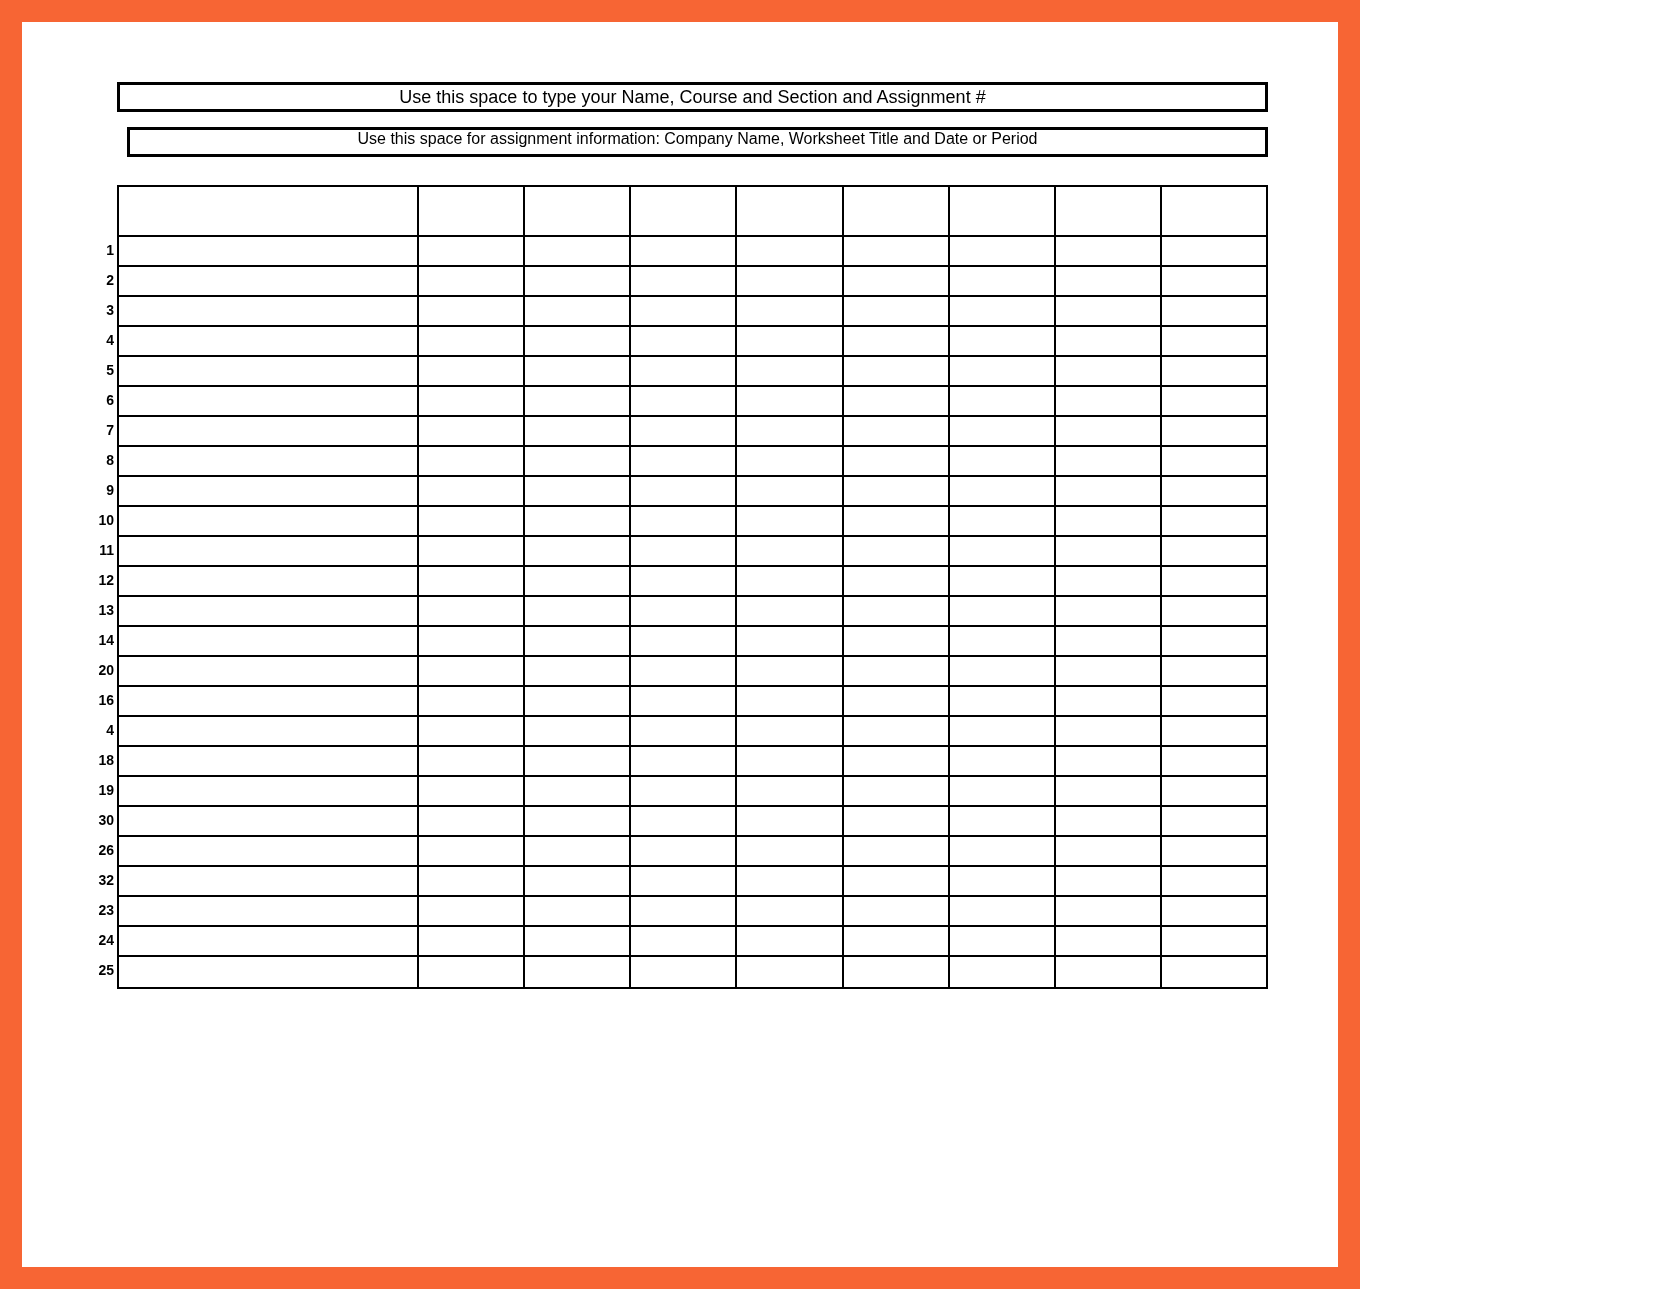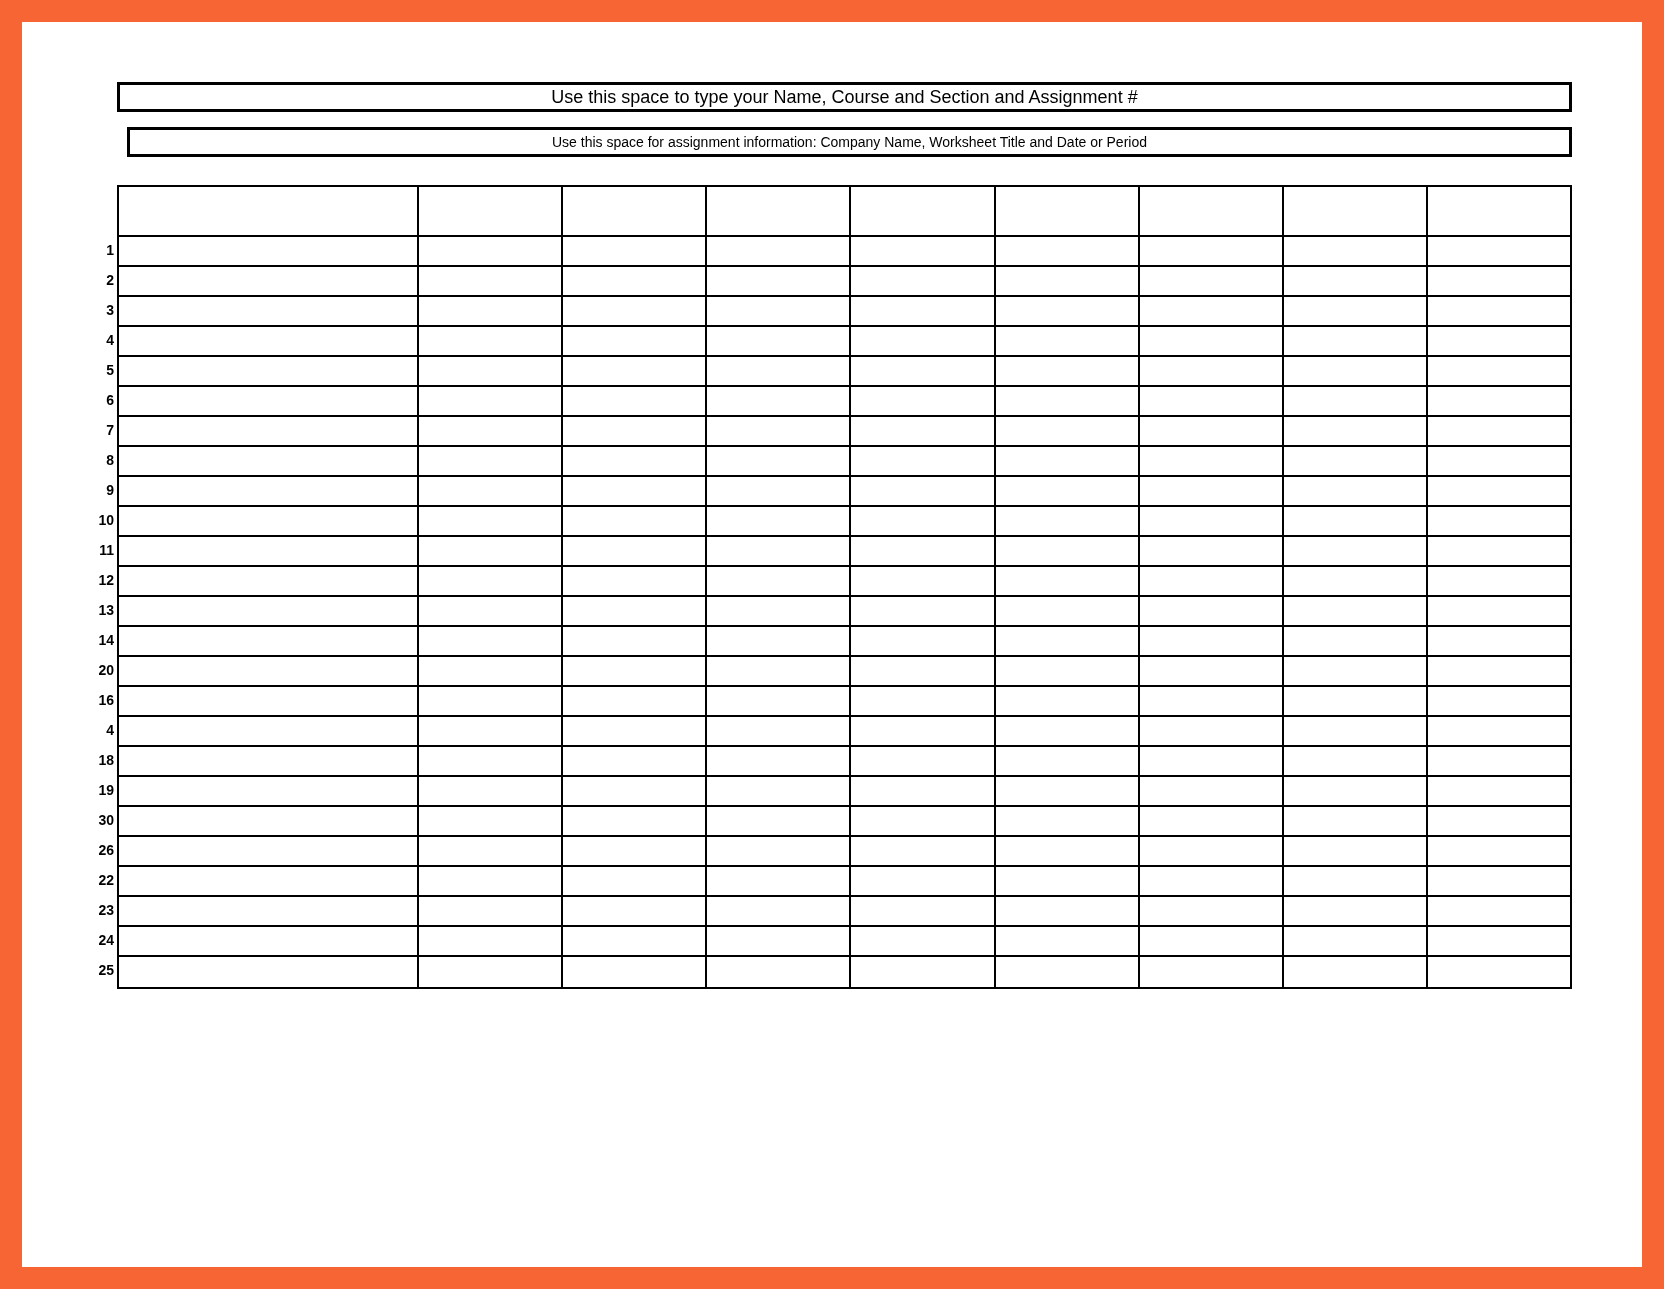"Use this space to type" .outer-frame { width: 1664px -> 1360px }
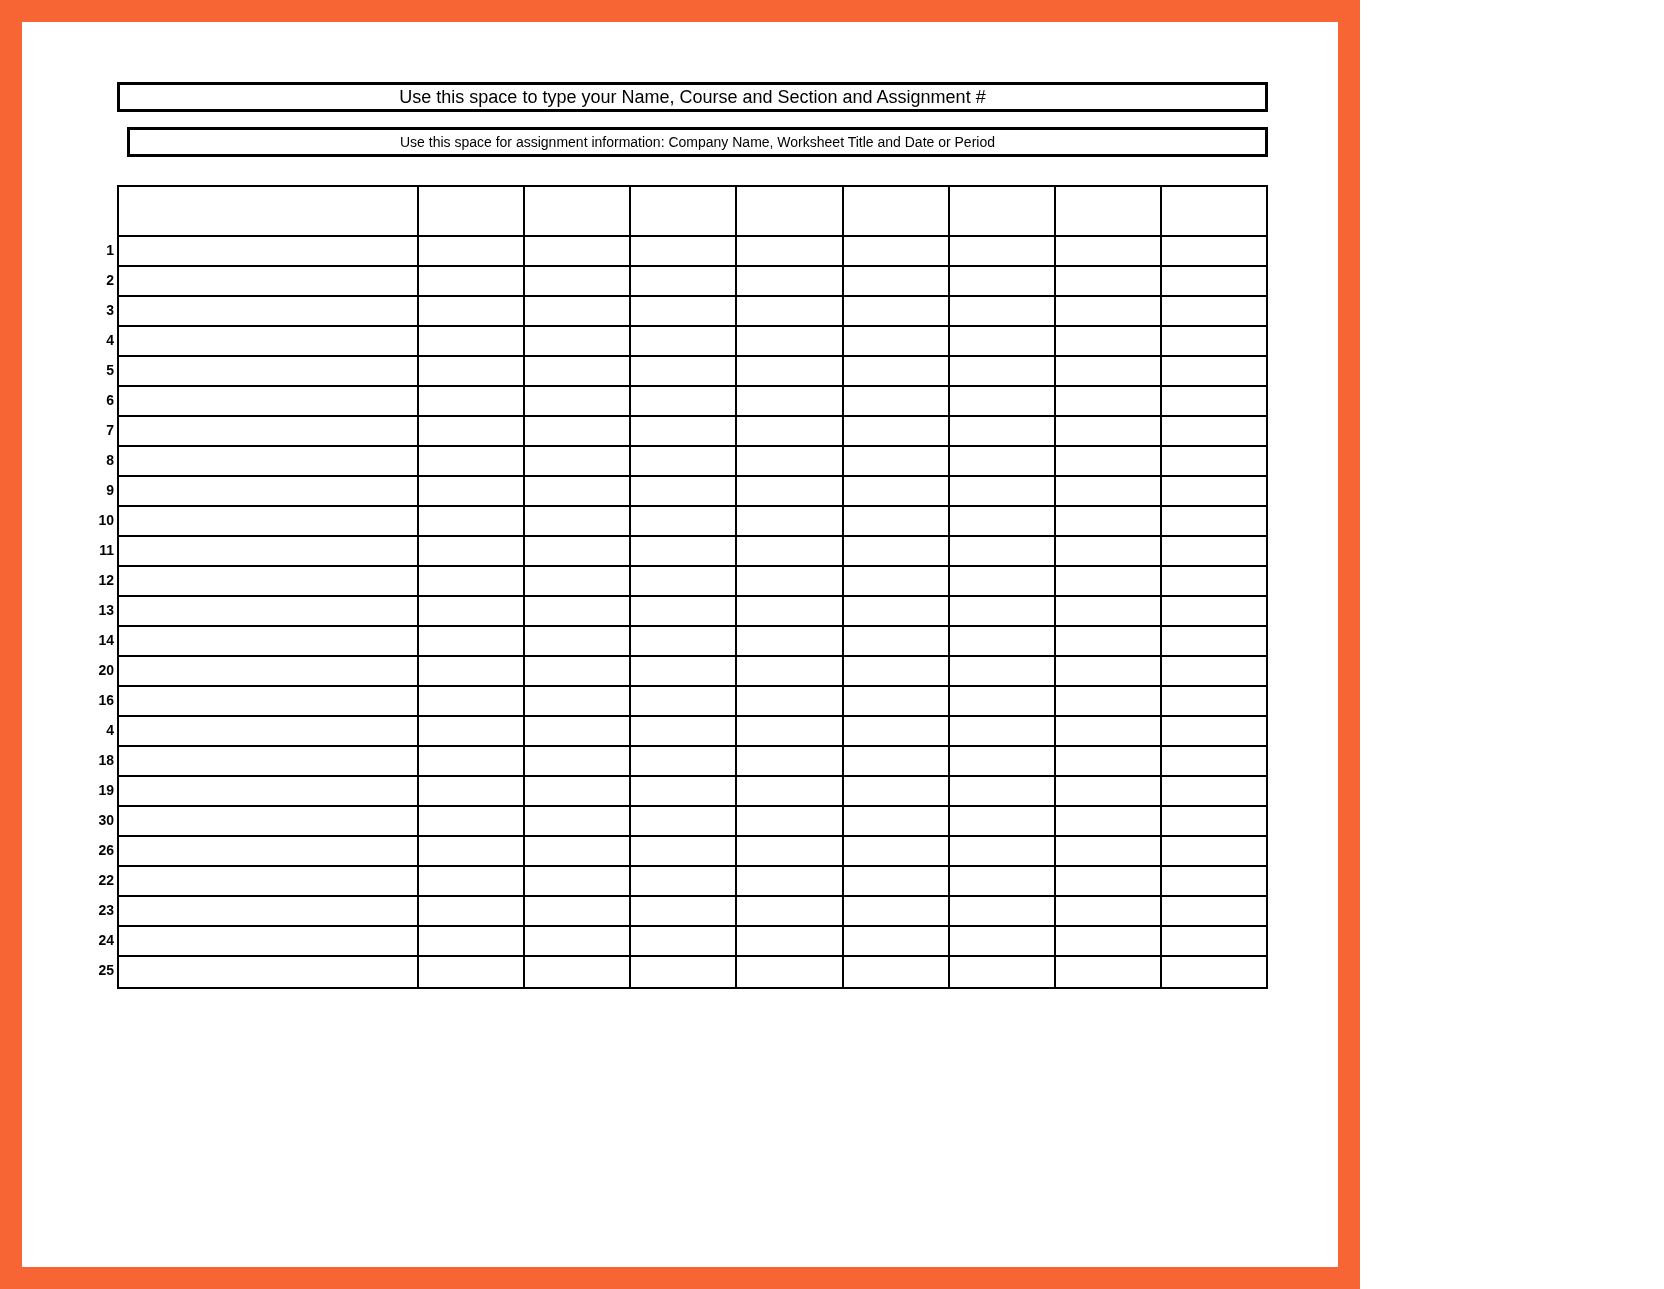"Use this space for assignment" .subheader-bar { align-items: center -> flex-start; font-size: 14px -> 16px }
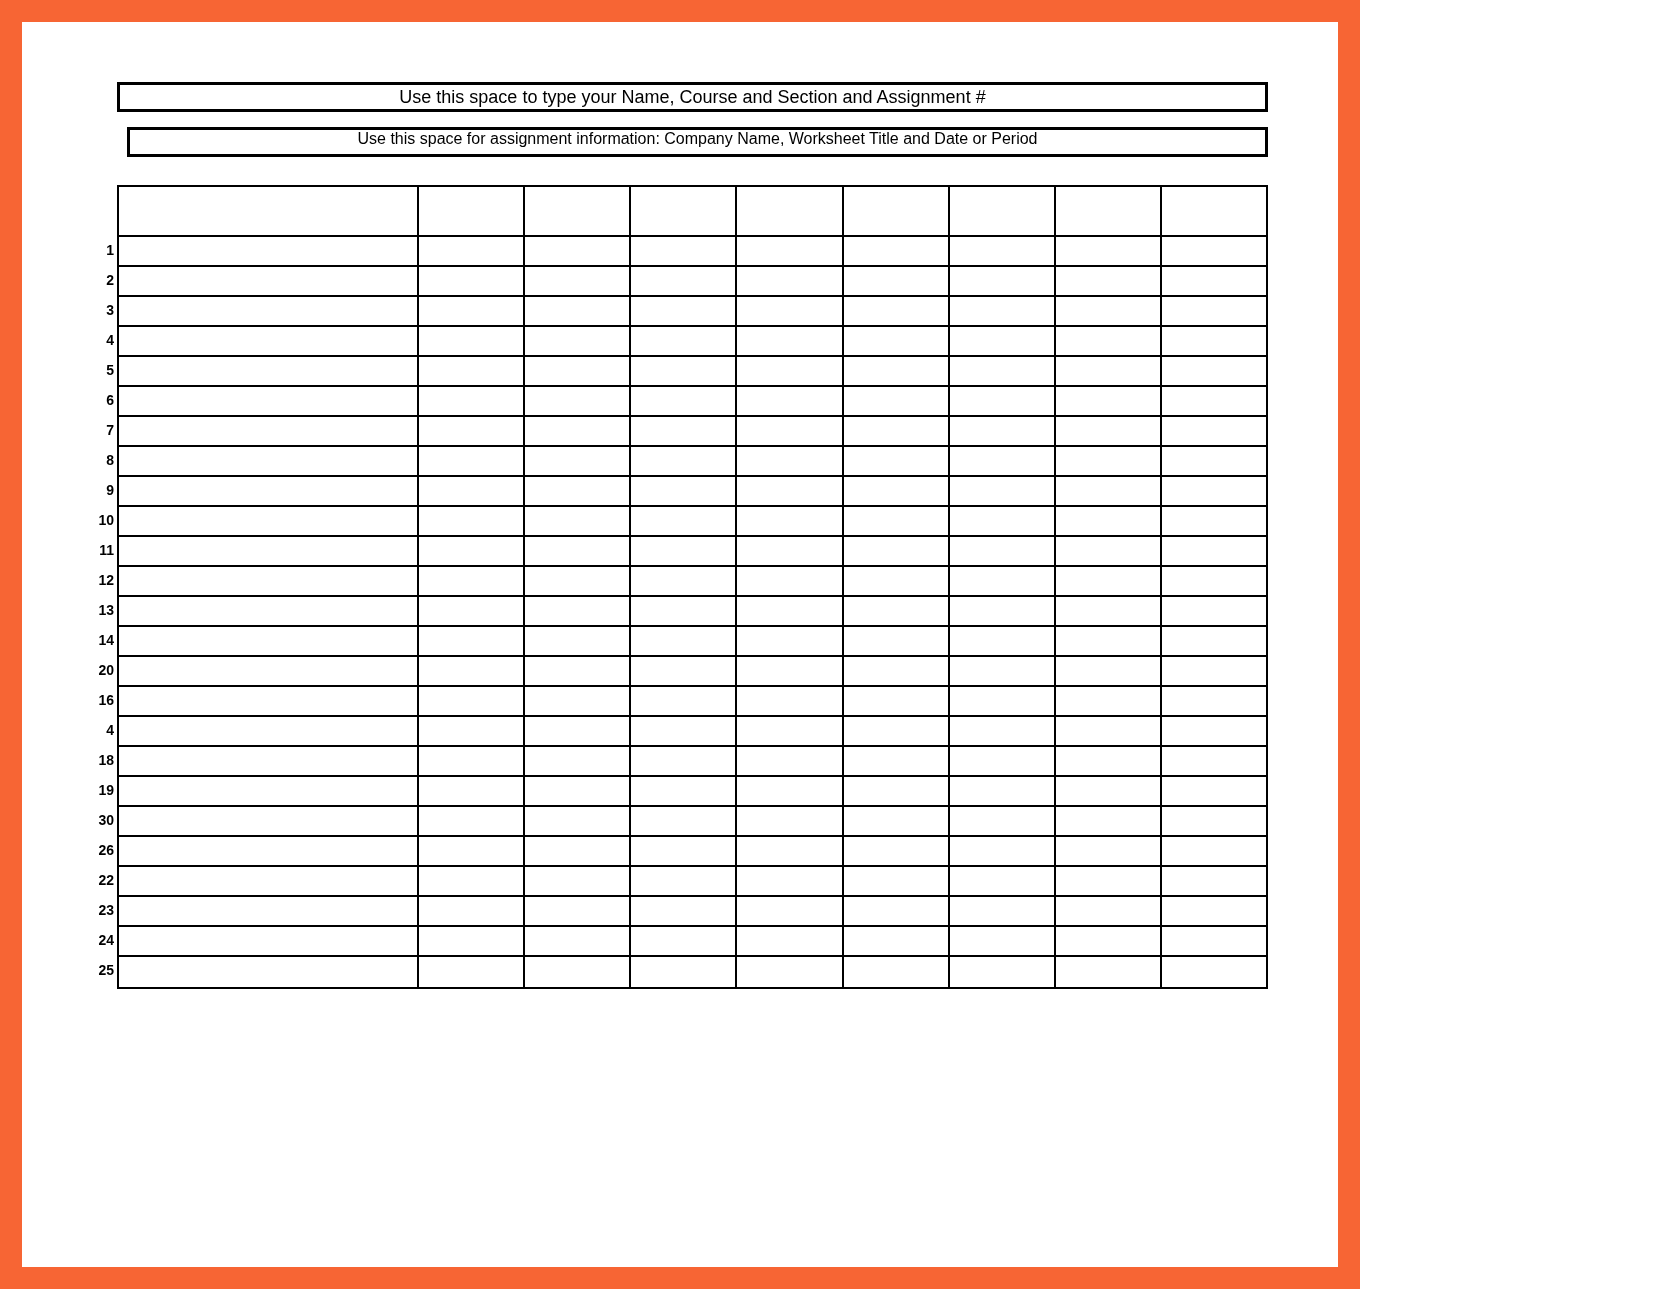"22" div.num { text: 22 -> 32 }
